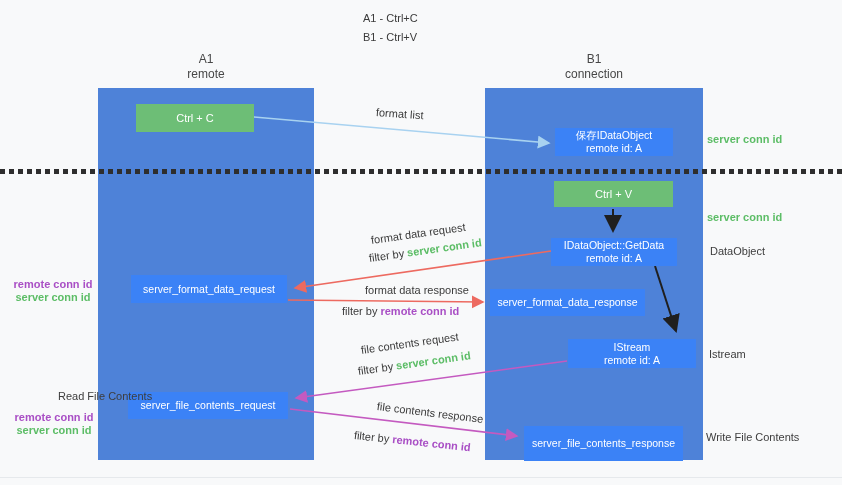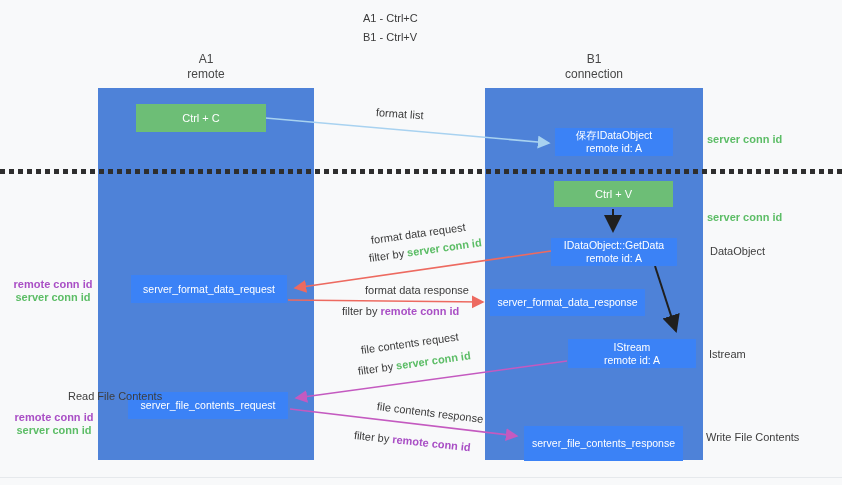"Ctrl + C" .n-ctrl-c { width: 130px -> 118px }
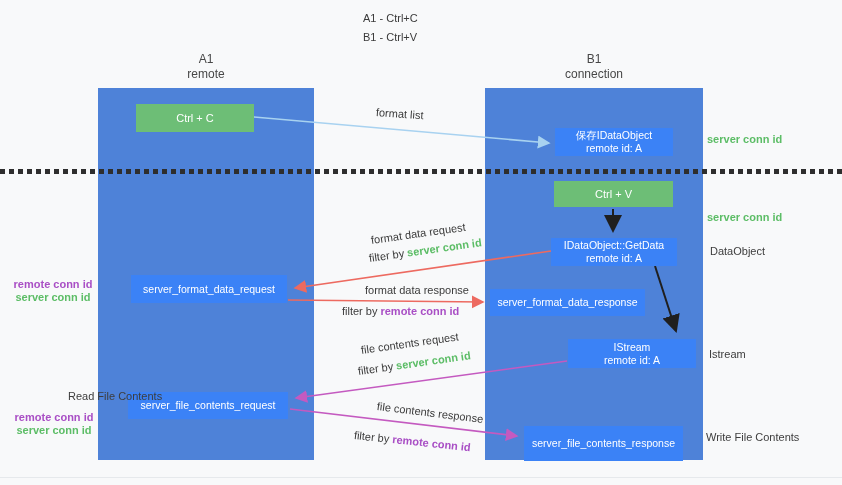"Read File Contents" .l-readfile { left: 22px -> 12px }
